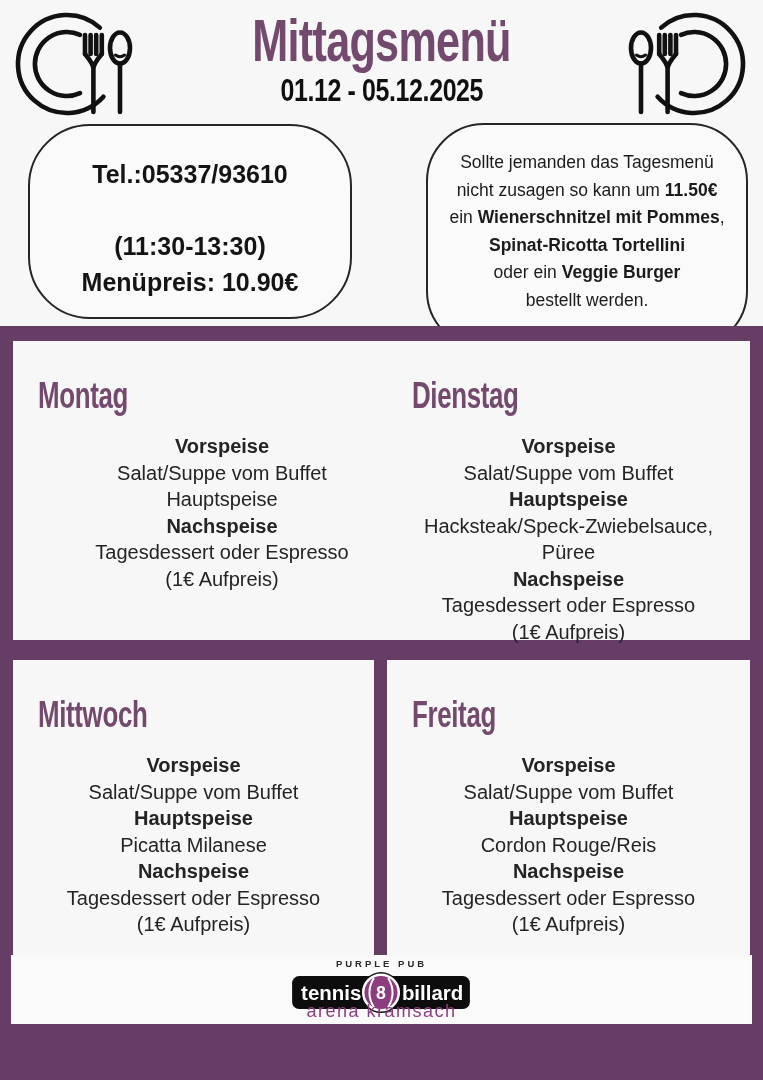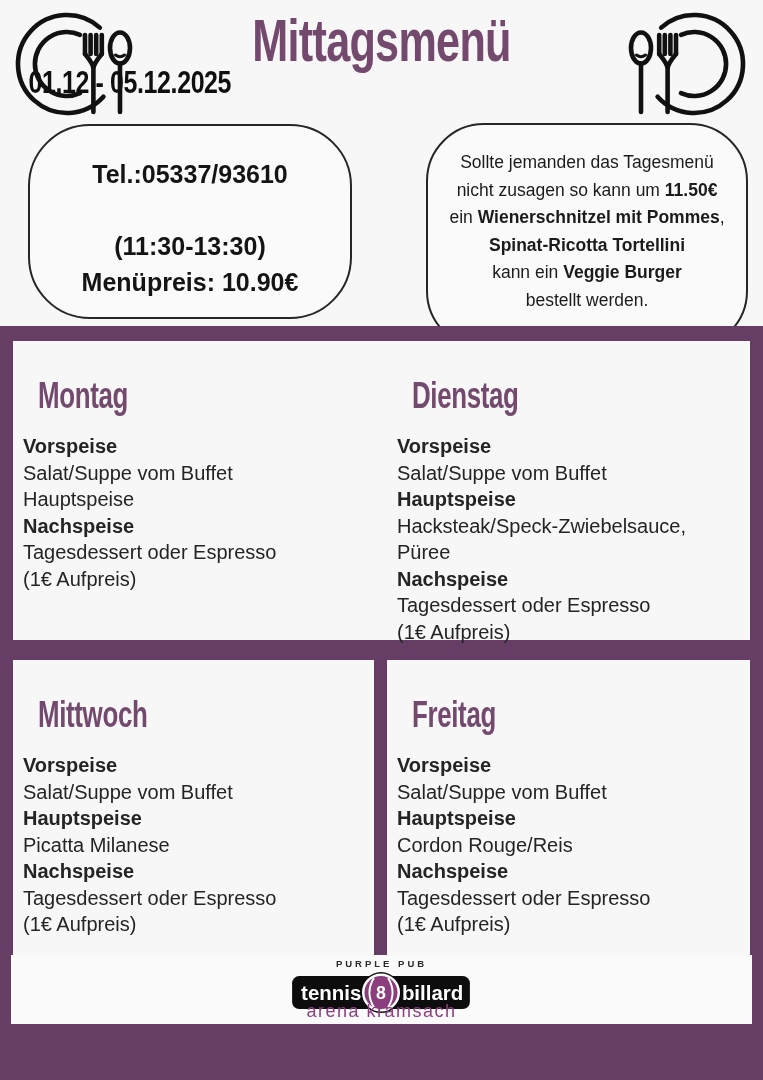"01.12 - 05.12.2025" .date-range { text-align: none -> center; top: 64px -> 72px }
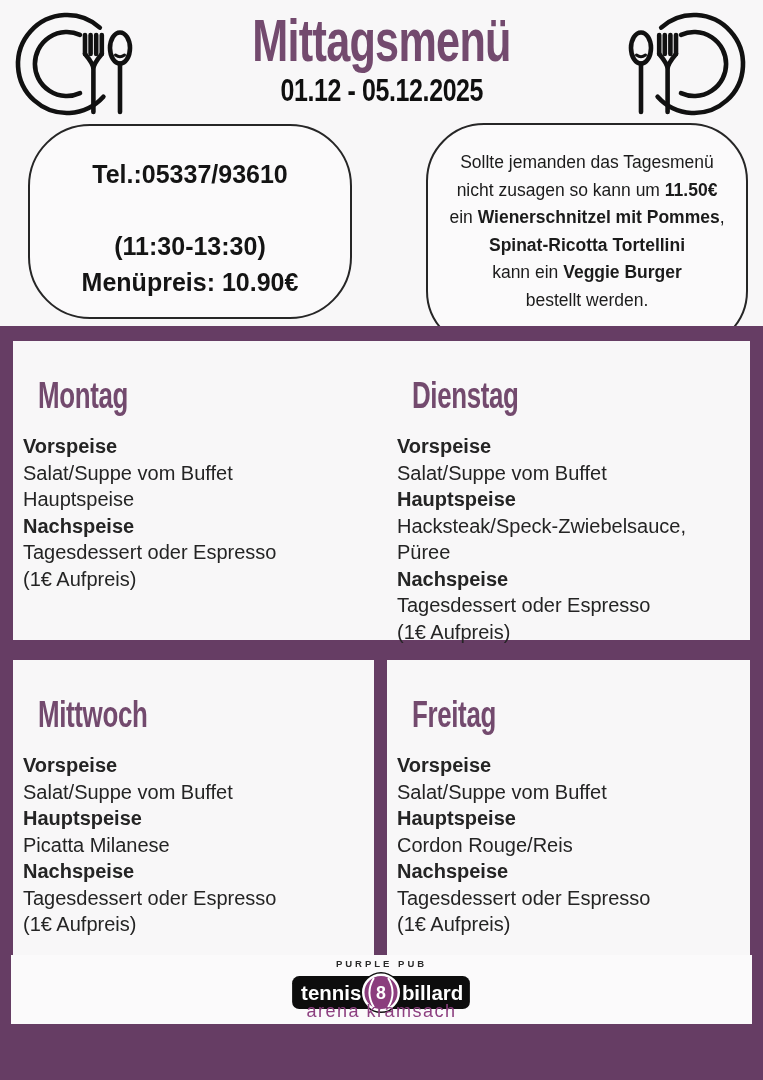"kann ein" span { text: kann -> oder }
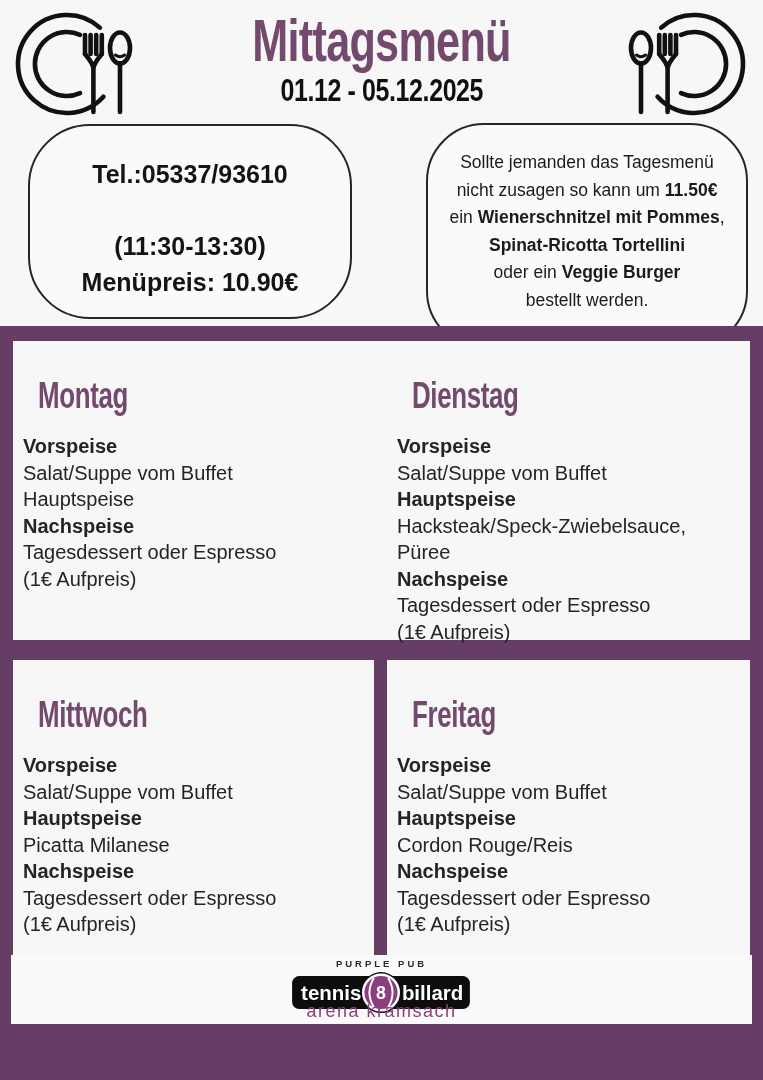"Vorspeise" .day-lines { text-align: none -> center }
